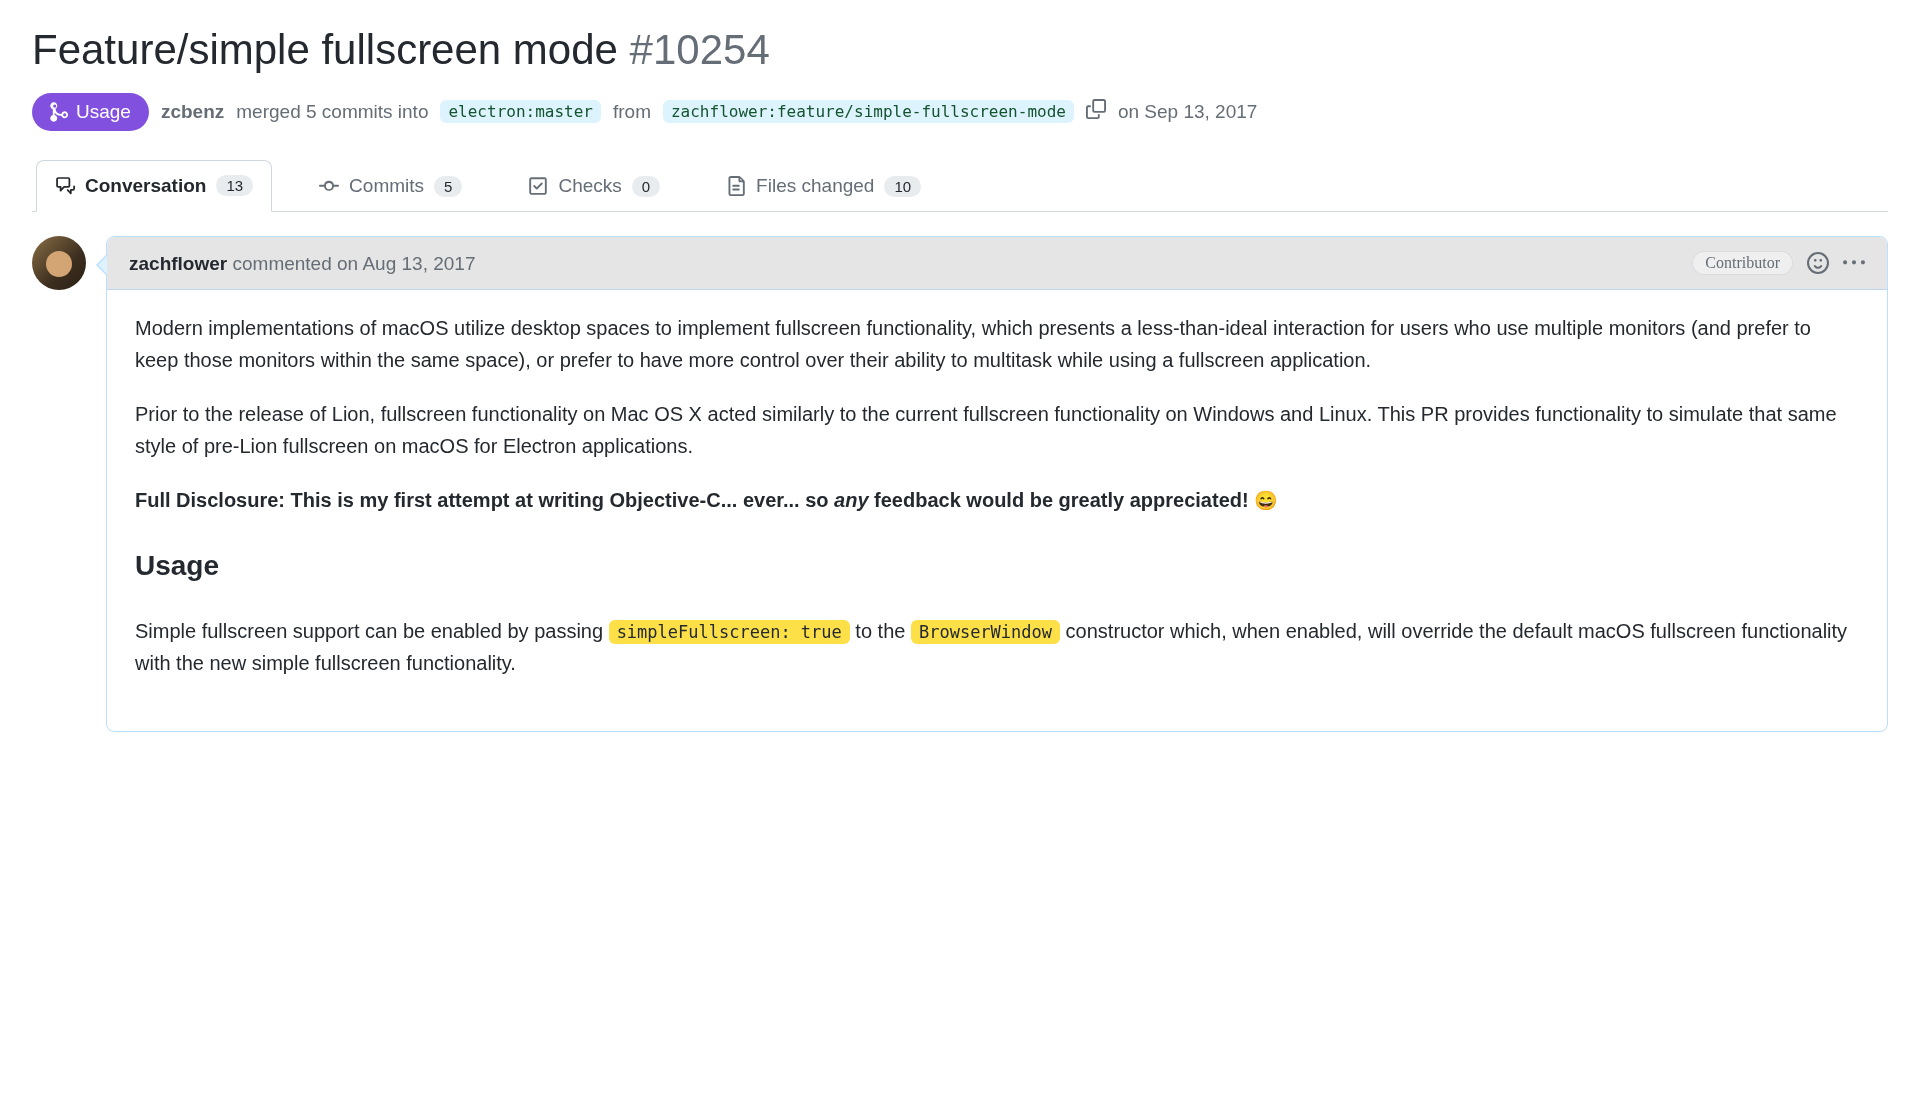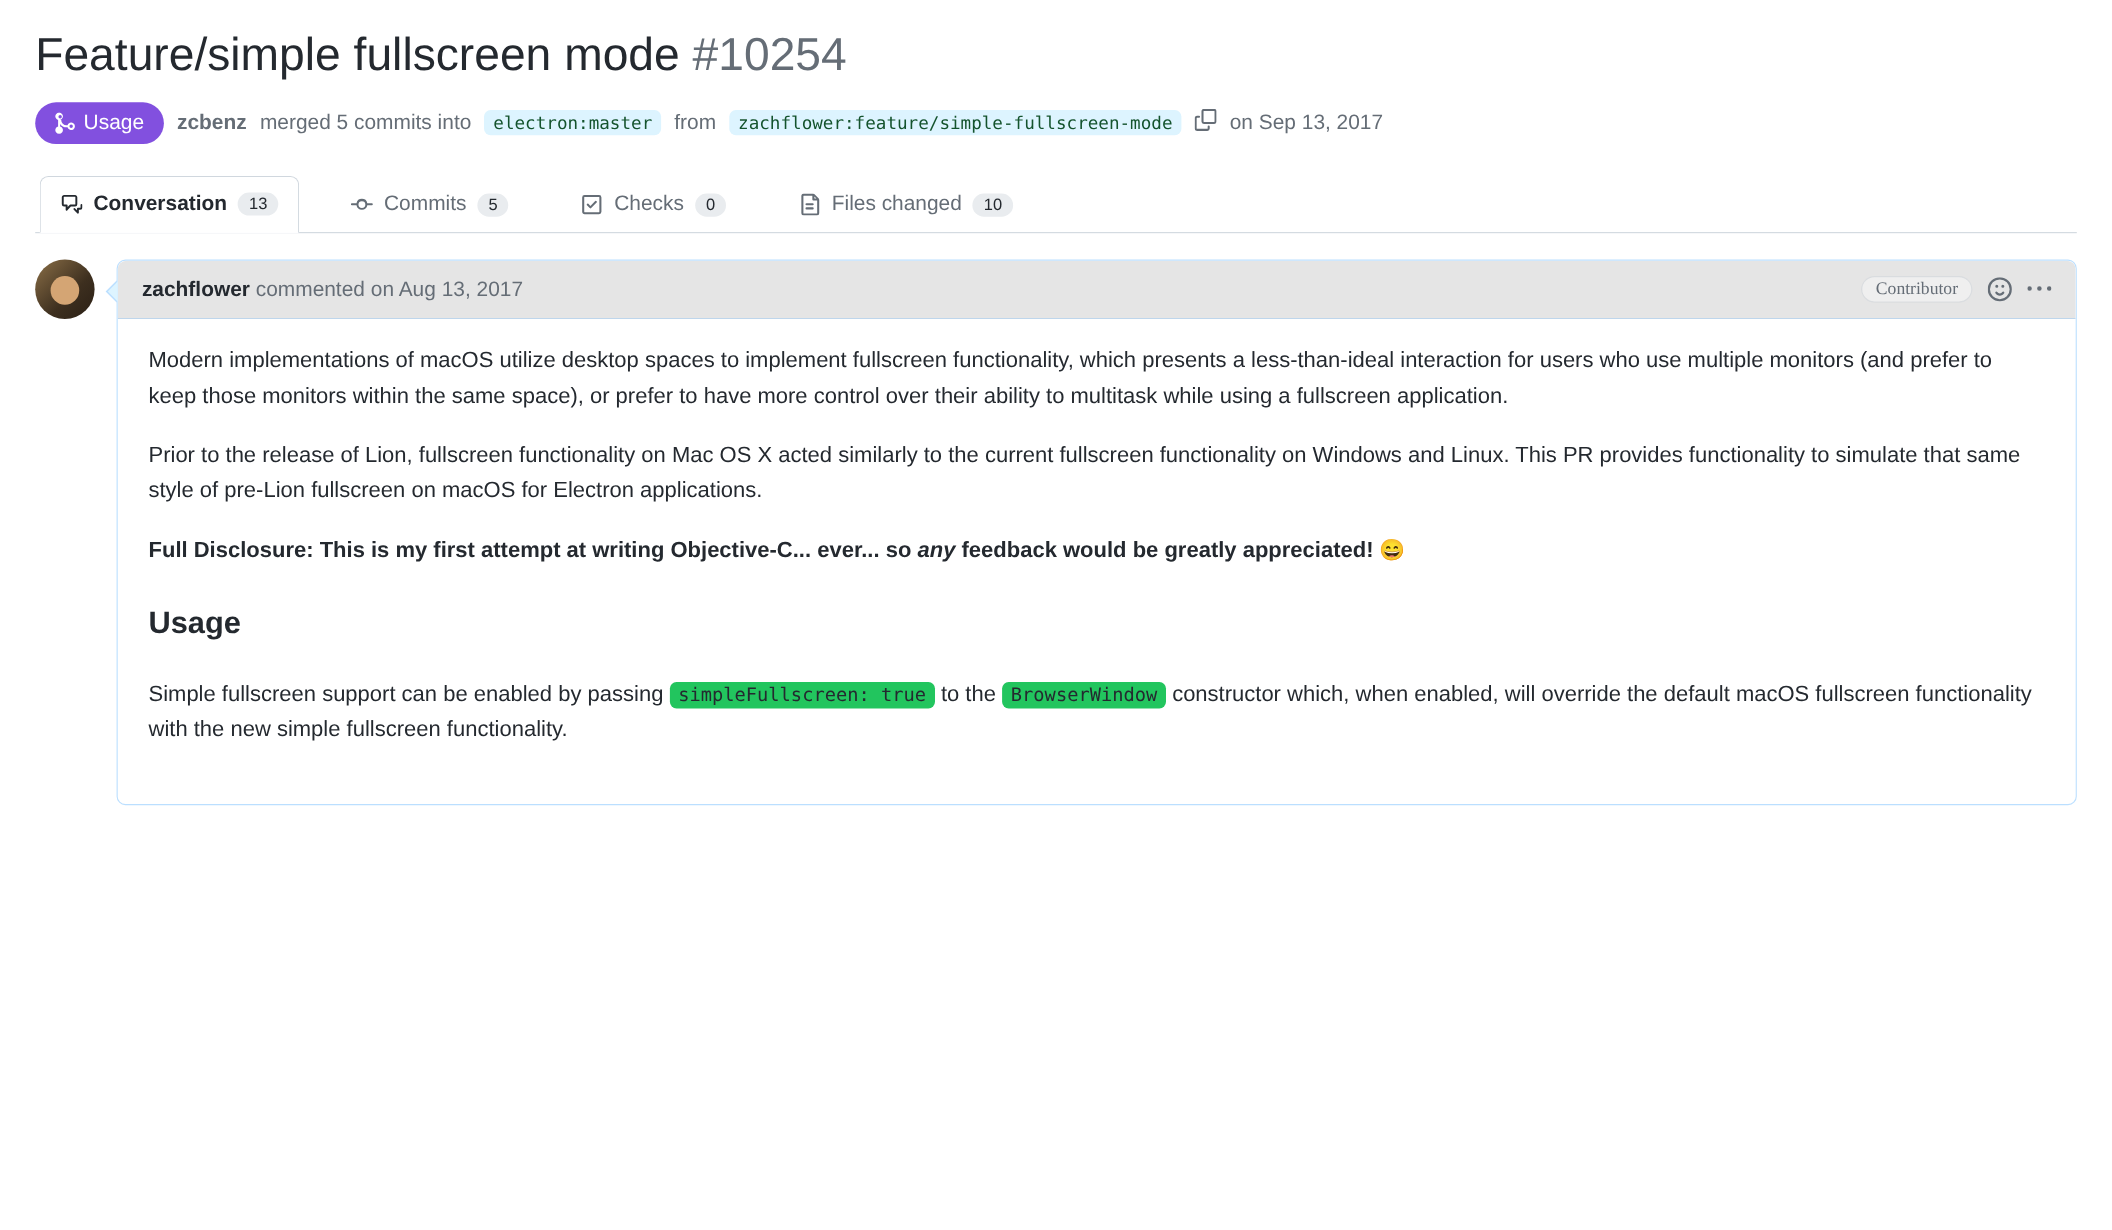"simpleFullscreen: true" .code-inline { background: #22c55e -> #fde047 }
